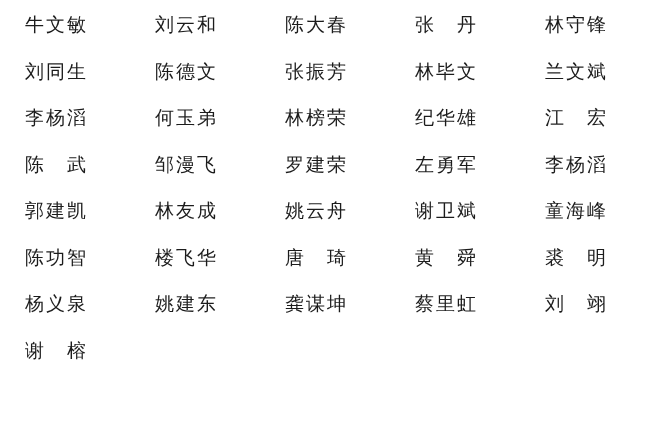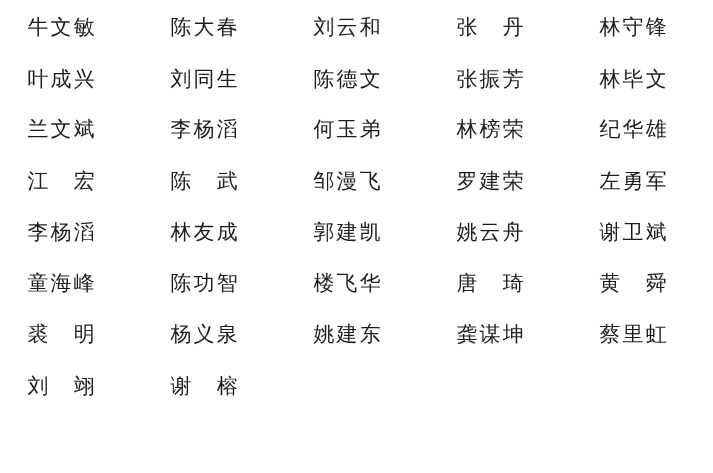"陈大春" div.name-cell { order: before "刘云和" -> after "刘云和" }
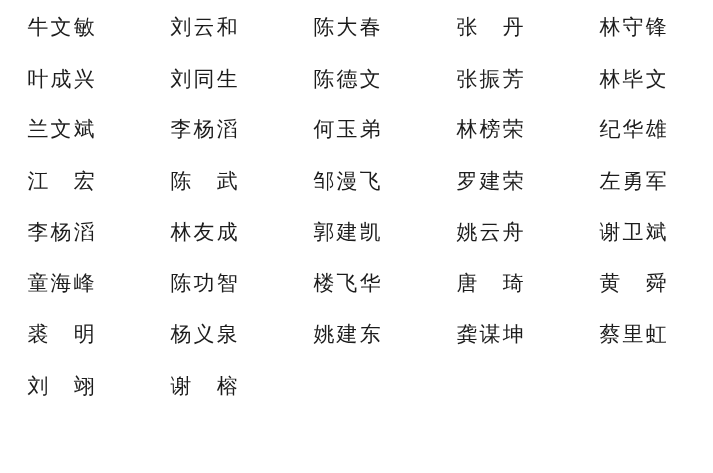"叶成兴" div.name-cell { html: <div>叶成兴</div> -> none }
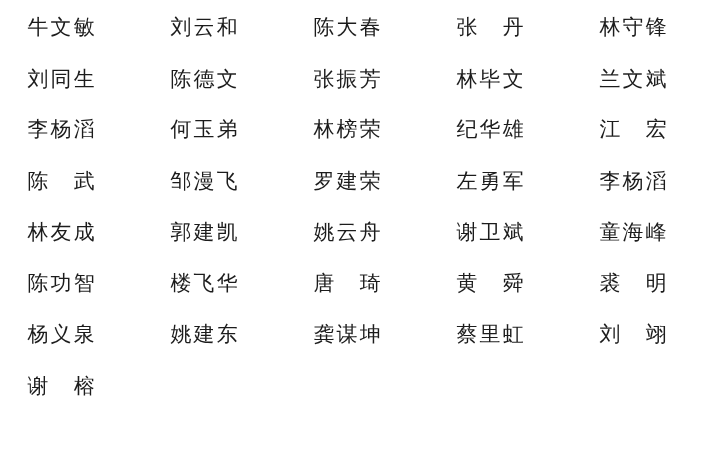"林友成" div.name-cell { order: before "郭建凯" -> after "郭建凯" }
